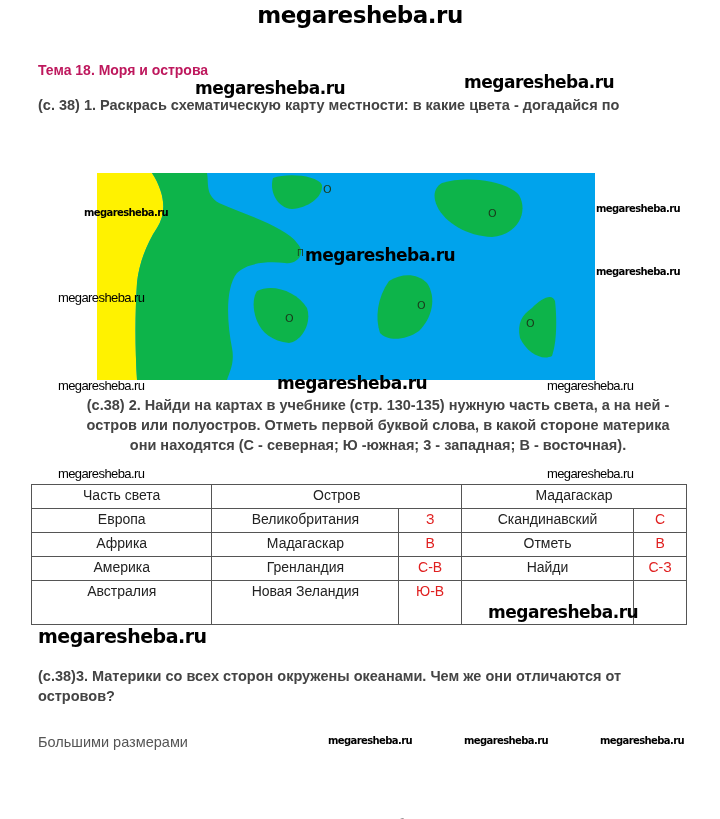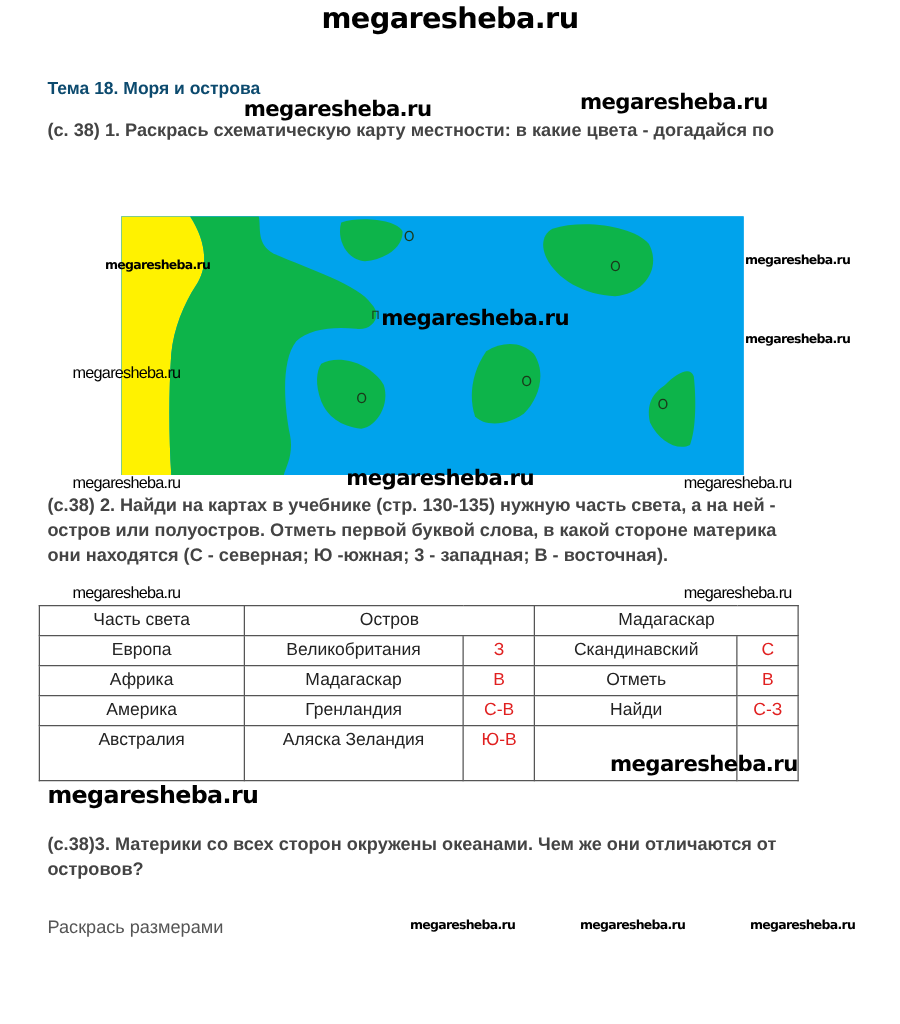"Тема 18. Моря и острова" .heading { color: #0c4a6e -> #be185d }
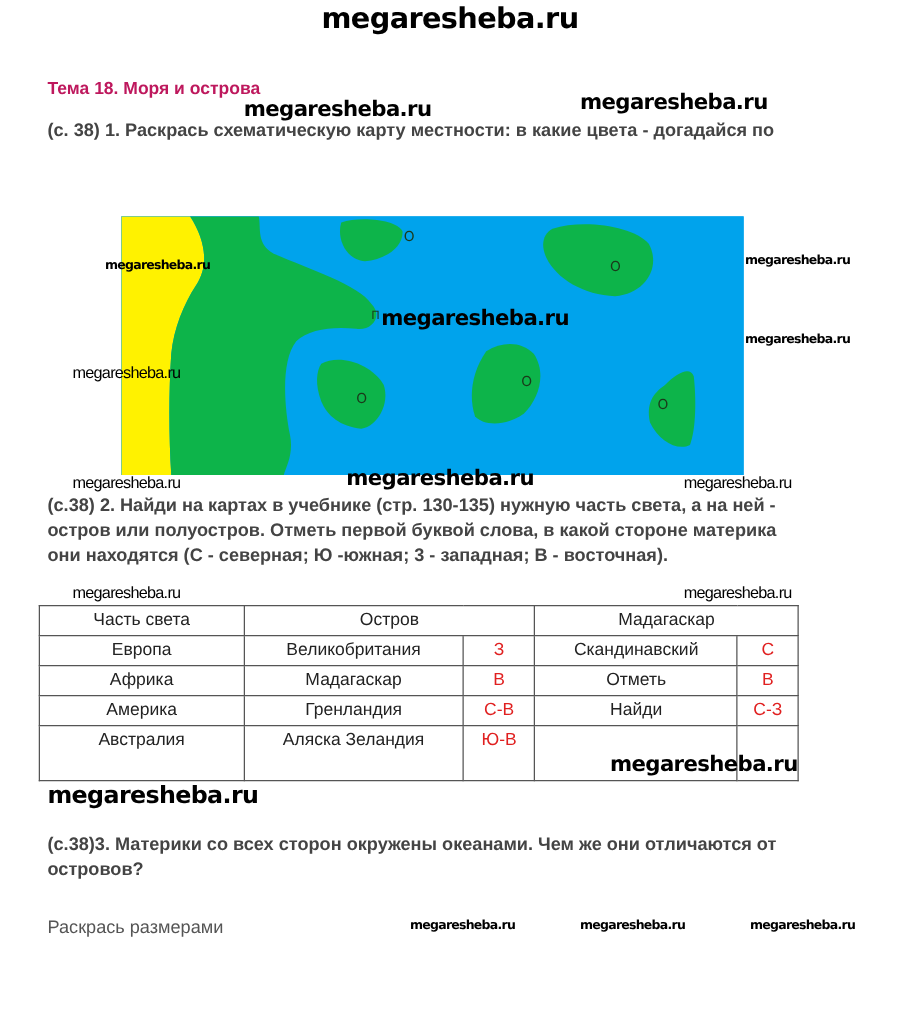"(с.38) 2. Найди на картах" div.abs { text-align: none -> center }
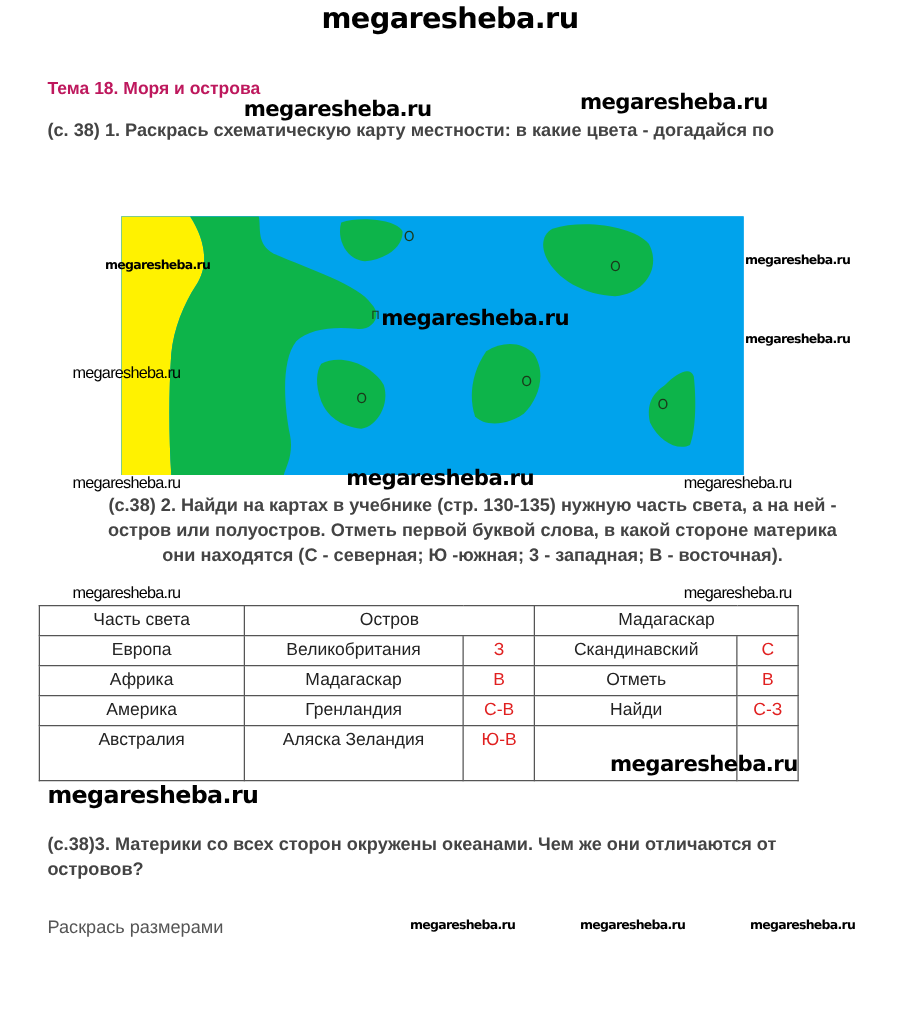"Часть света" table.answers { width: 608px -> 656px }
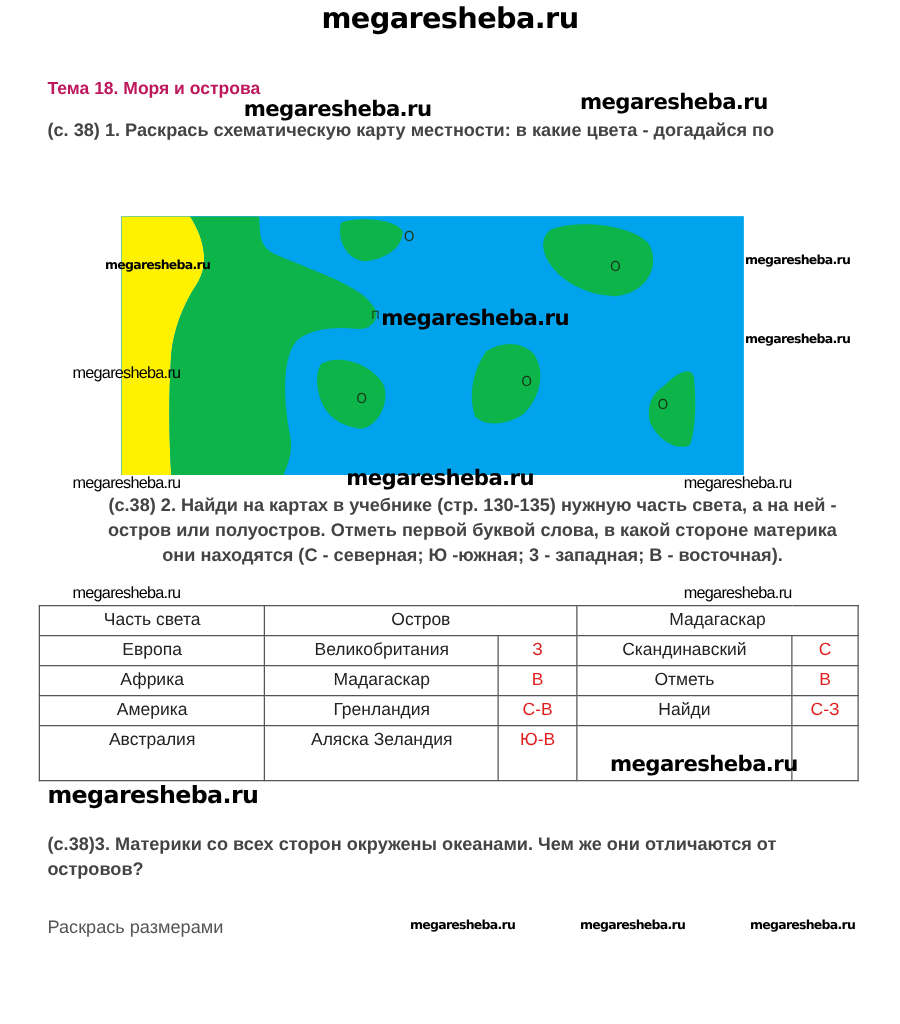"Аляска Зеландия" td { text: Аляска -> Новая }
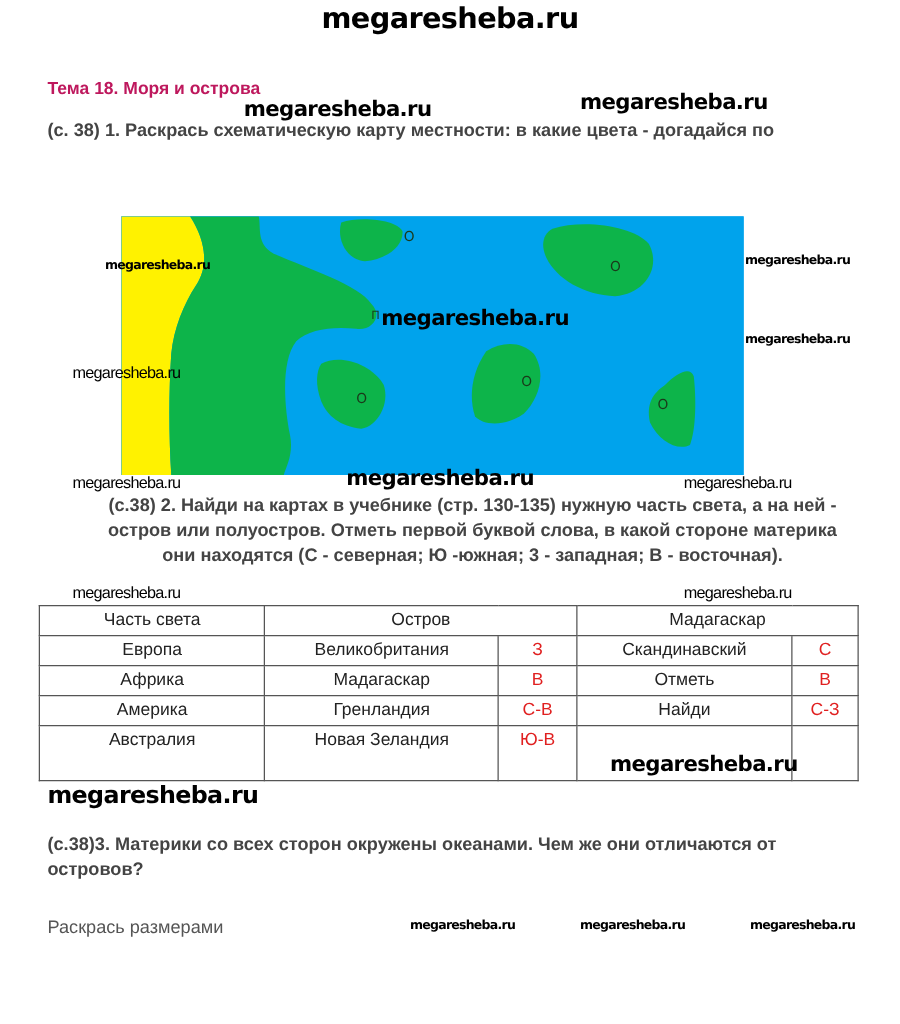"Раскрась размерами" div.abs { text: Раскрась -> Большими }
